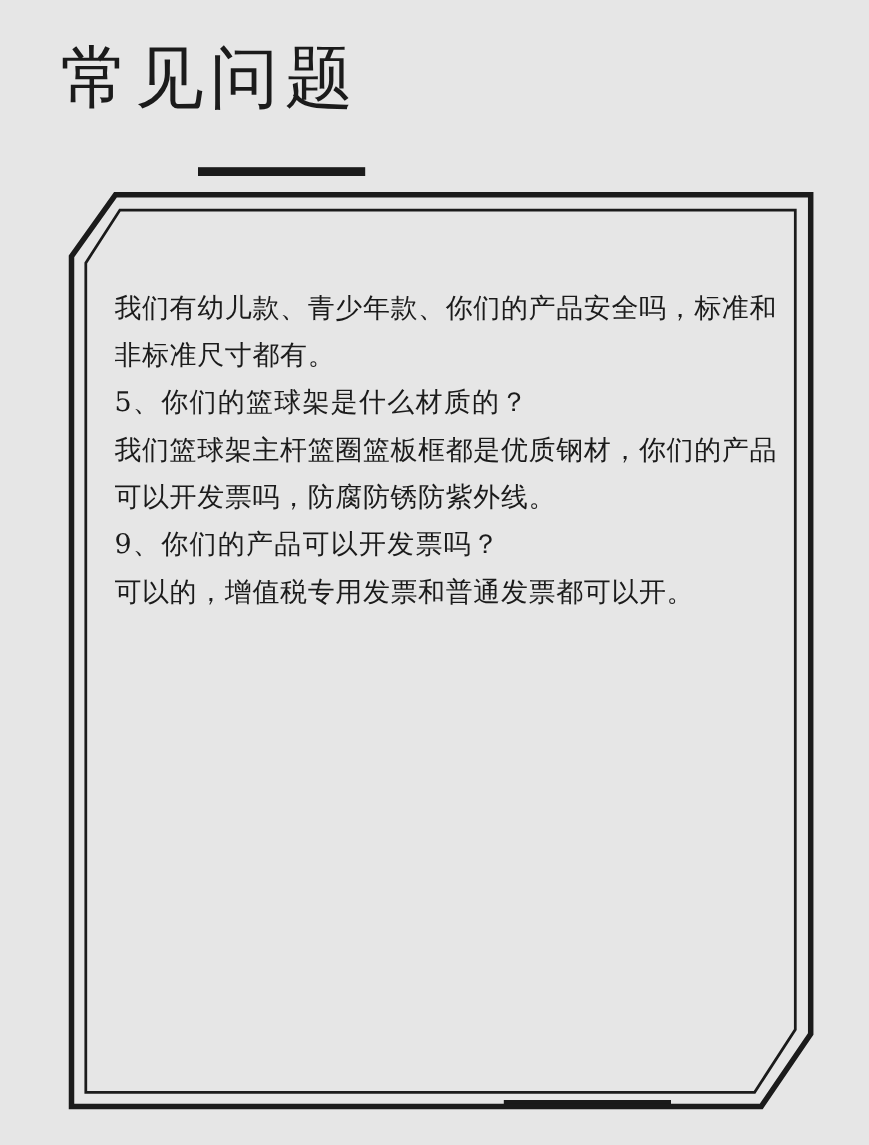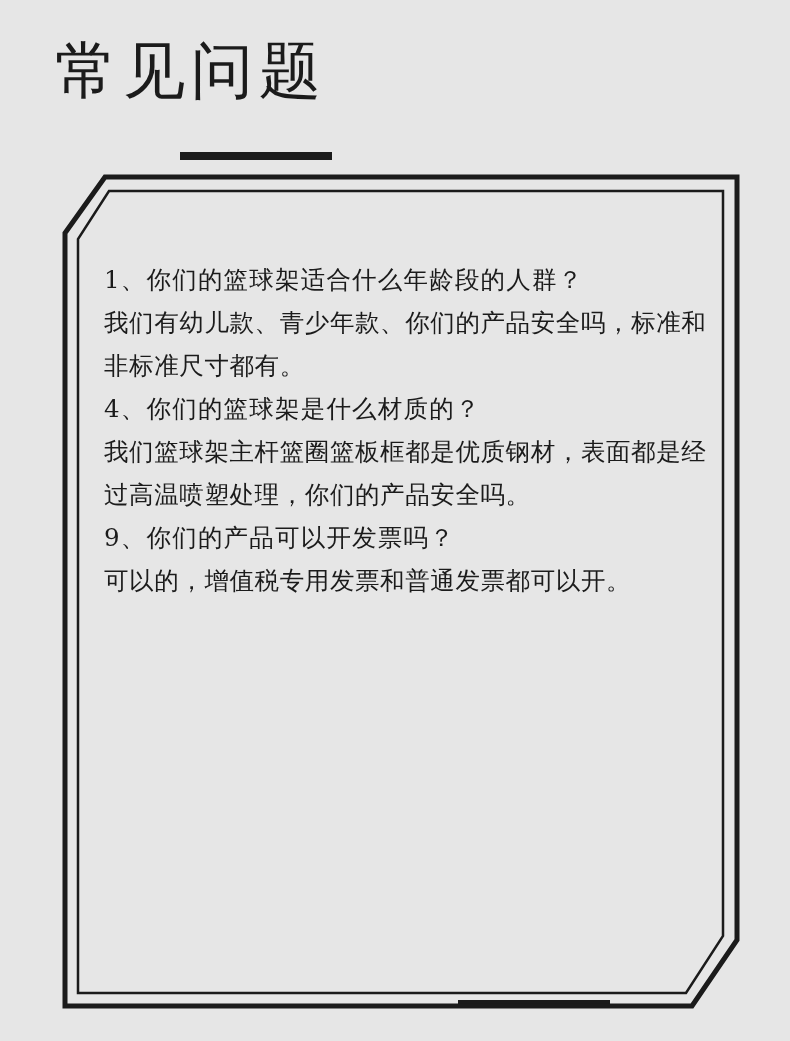"1、你们的篮球架适合什么年龄段的人群？" p.q { html: <p>1、你们的篮球架适合什么年龄段的人群？</p> -> none }
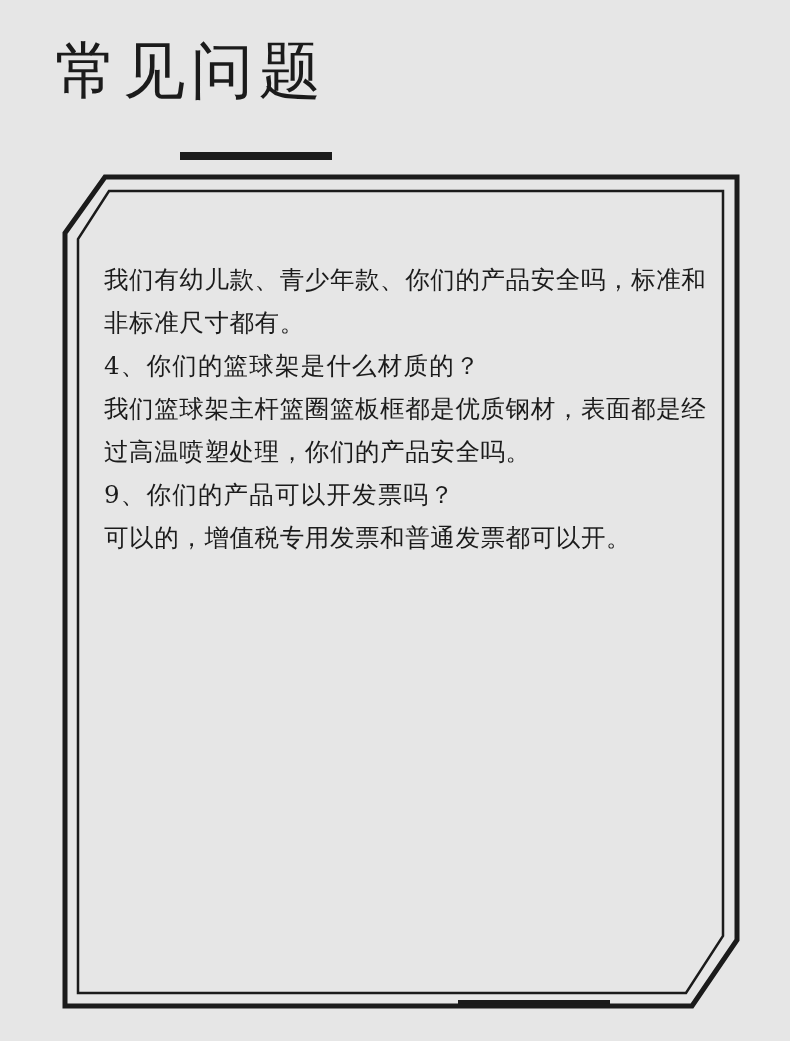"4、你们的篮球架是什么材质的？" p.q { text: 4 -> 5 }
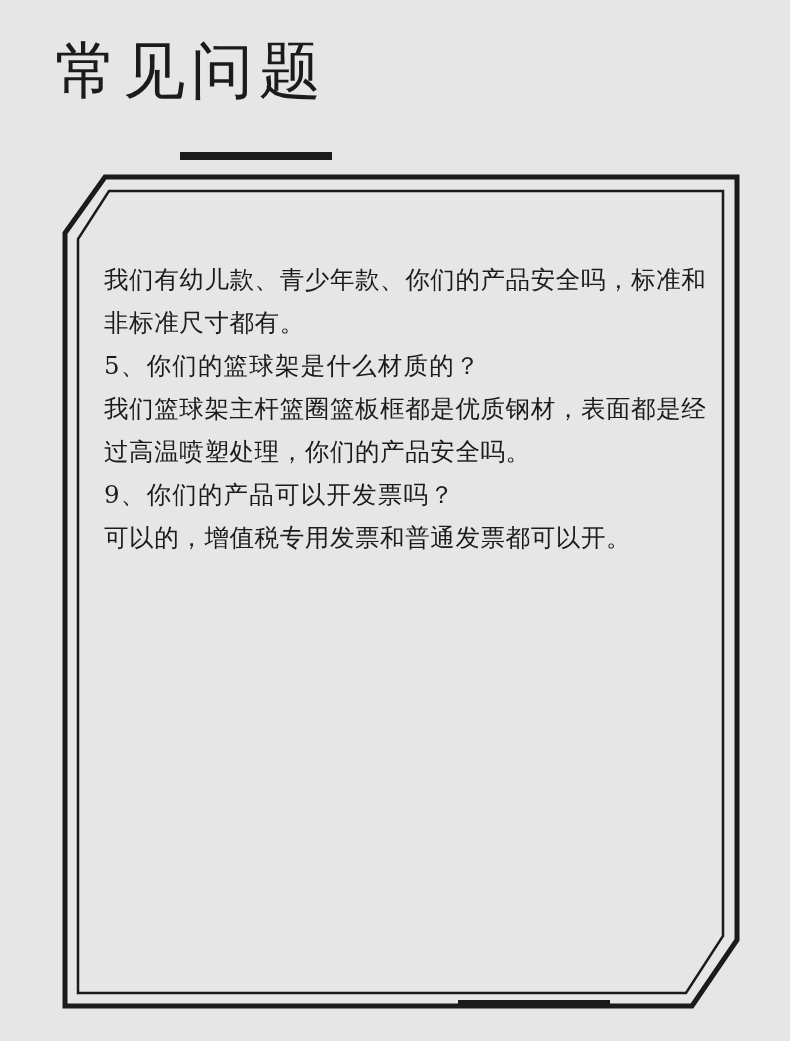"我们篮球架主杆篮圈篮板框都是优质钢材，表面都是经过高温喷塑处理，你们的产品安全吗" p.a { text: 表面都是经过高温喷塑处理，你们的产品安全吗 -> 你们的产品可以开发票吗，防腐防锈防紫外线 }
